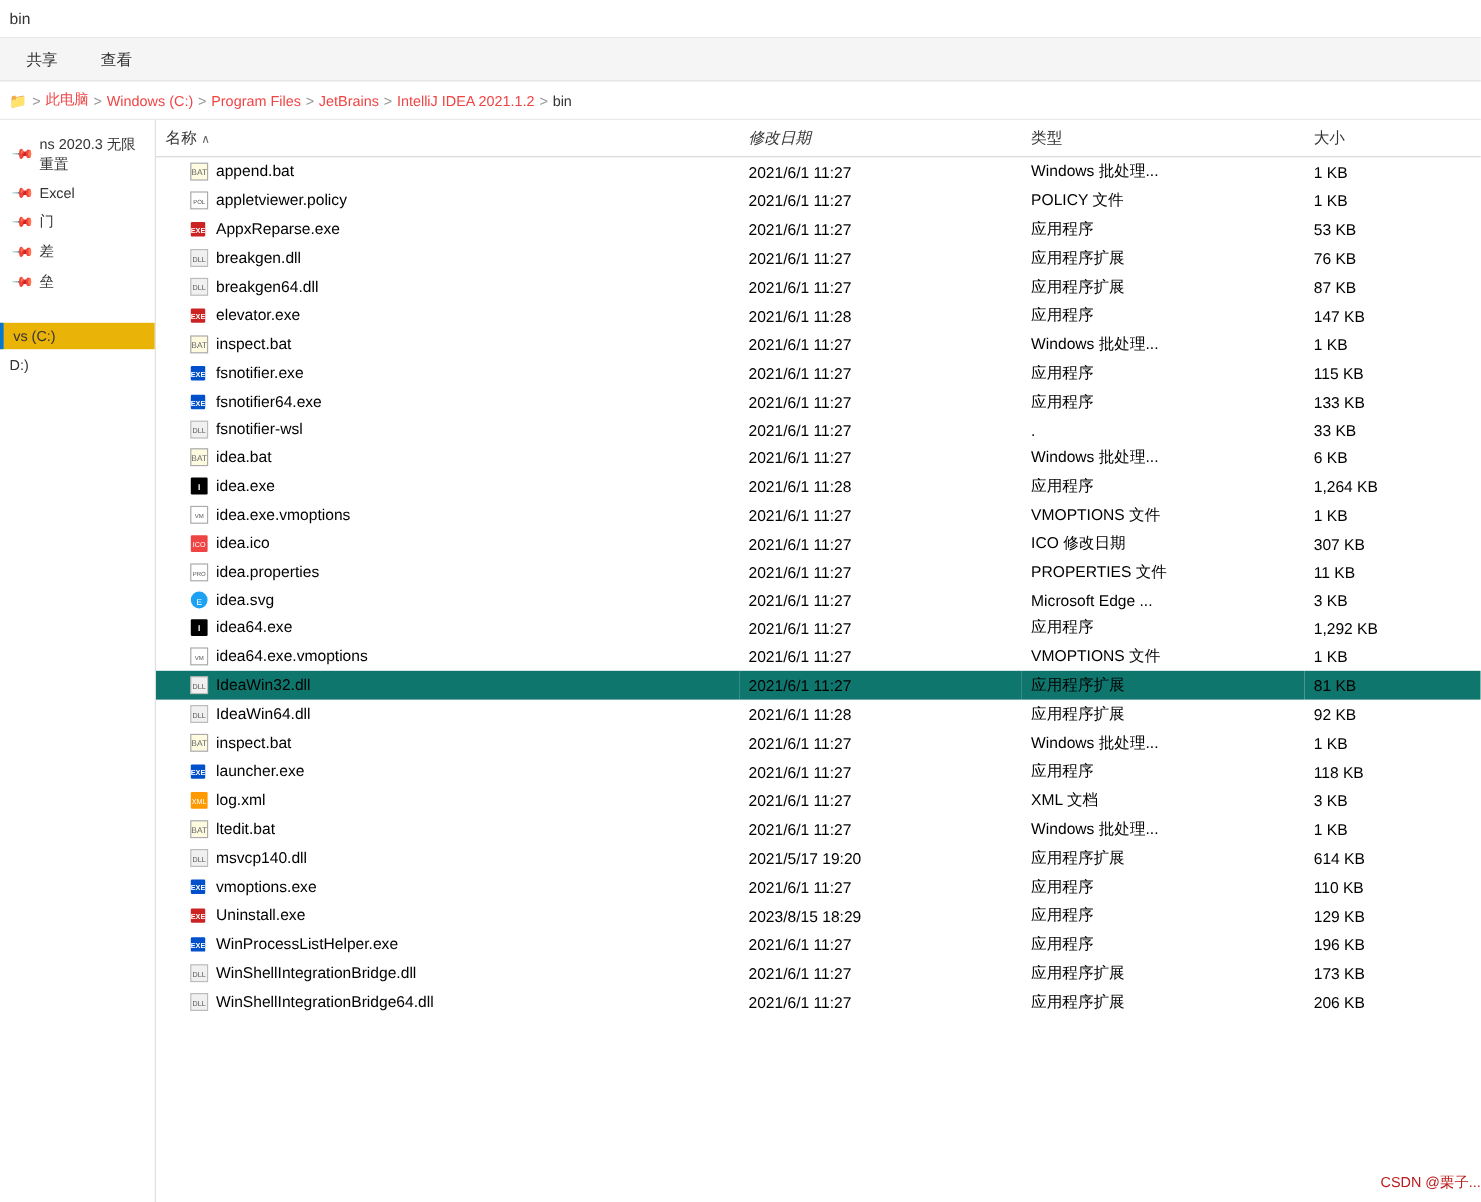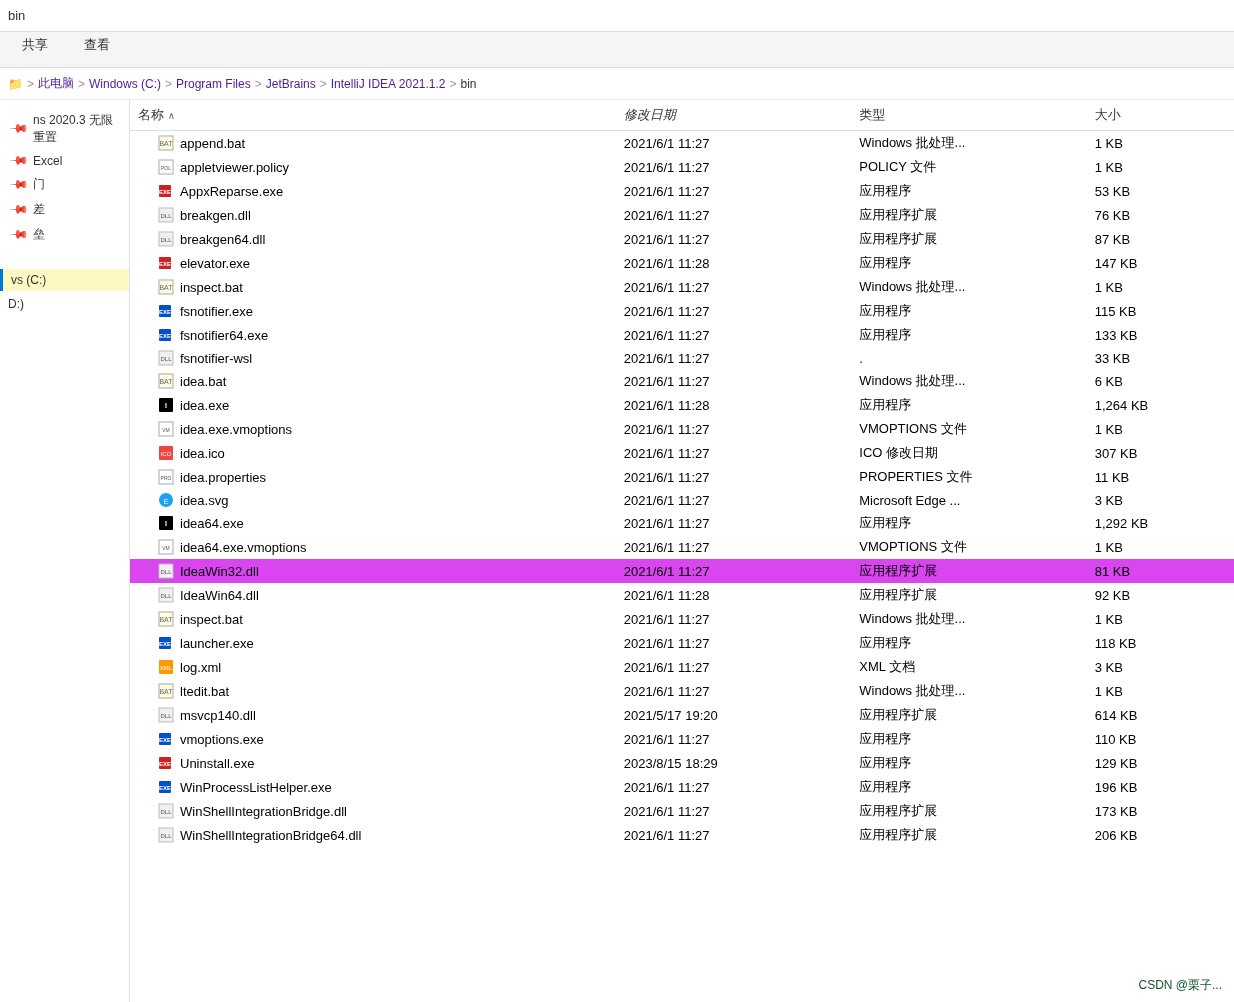"共享" .toolbar { align-items: flex-start -> center }
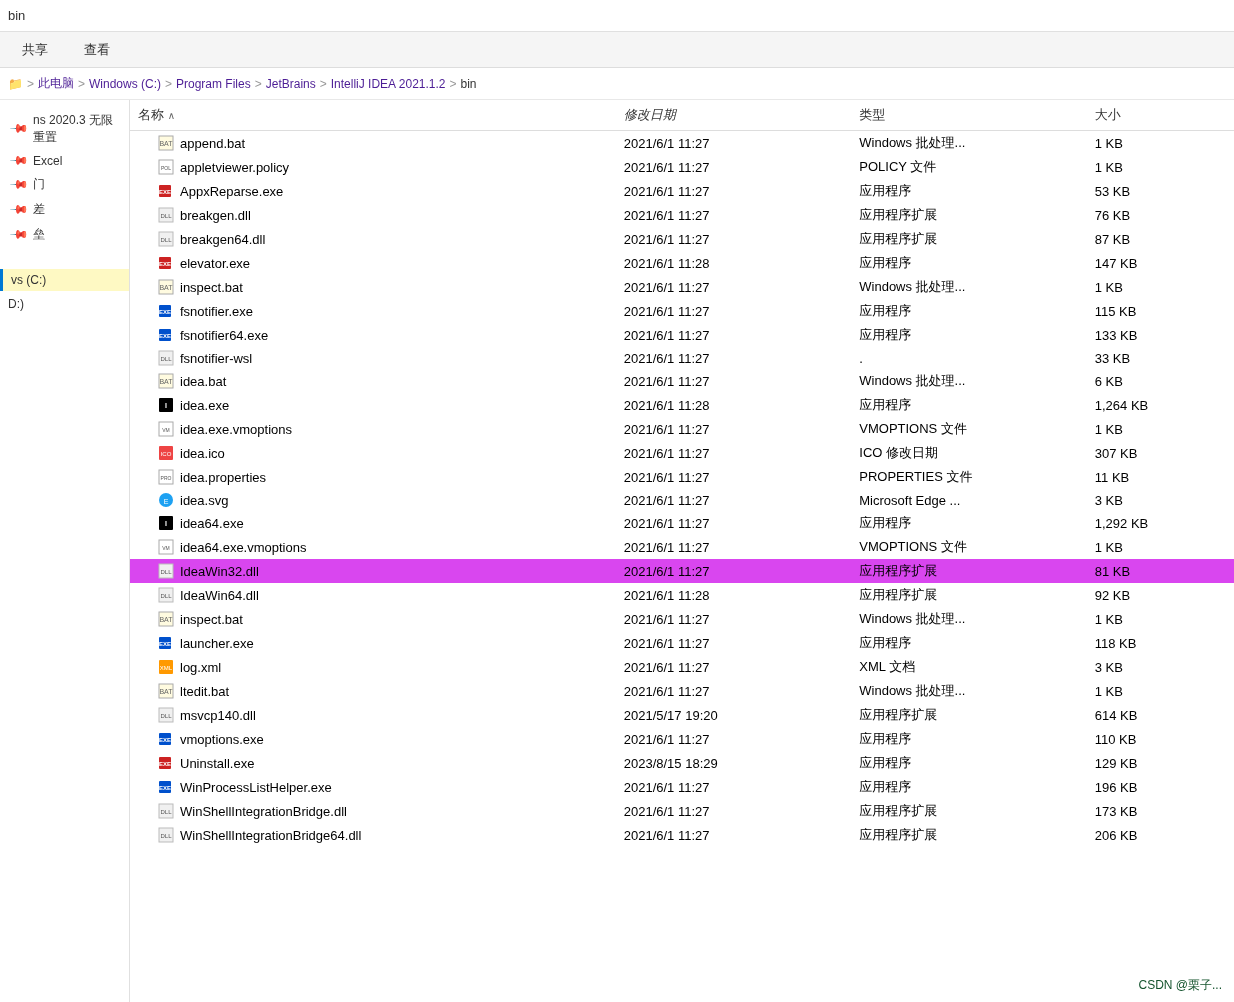"此电脑" .breadcrumb-item { color: #4c1d95 -> #ef4444 }
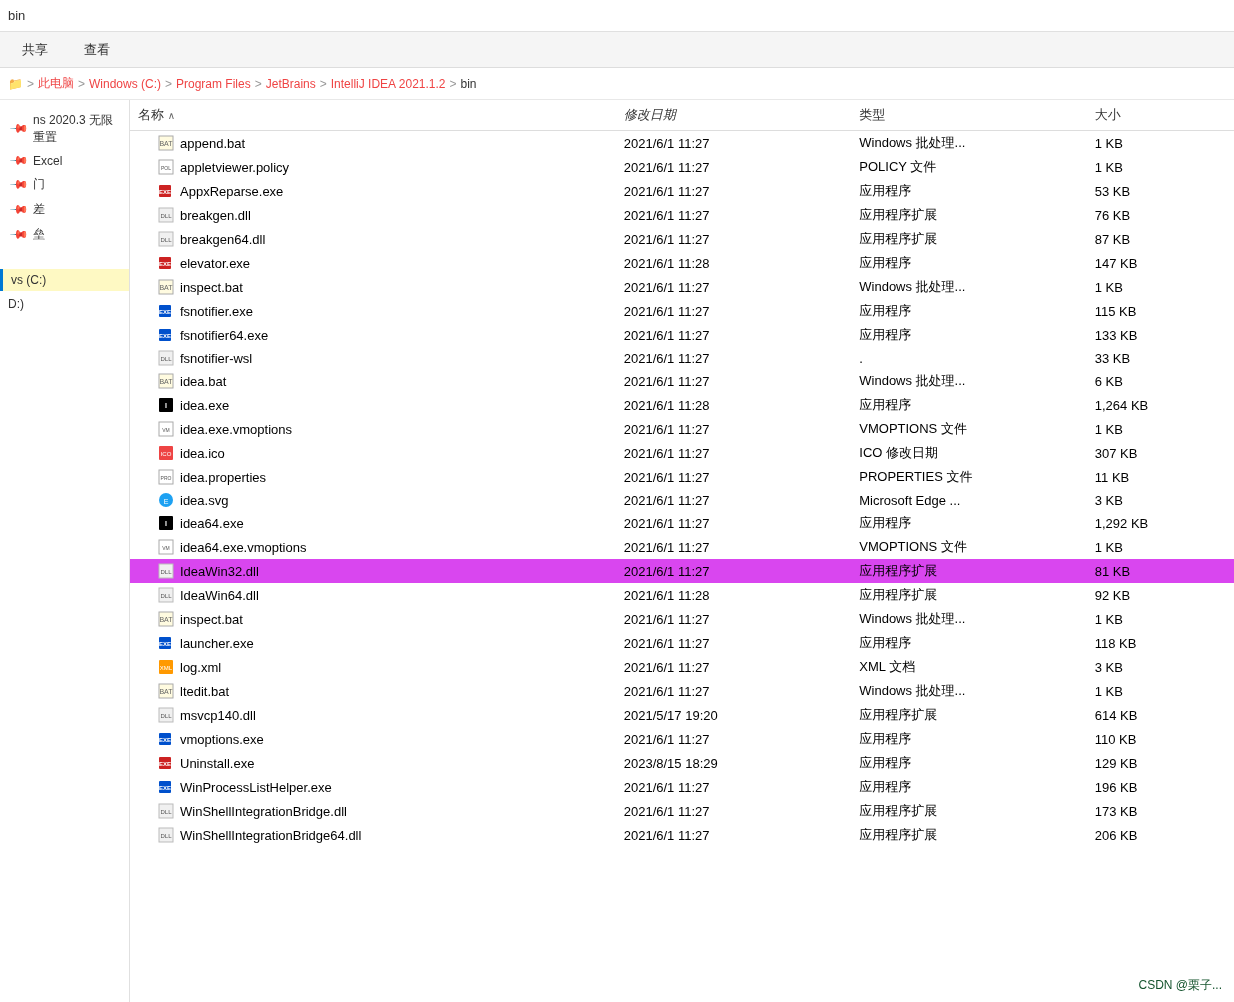"append.bat" .td-name { align-items: center -> flex-start }
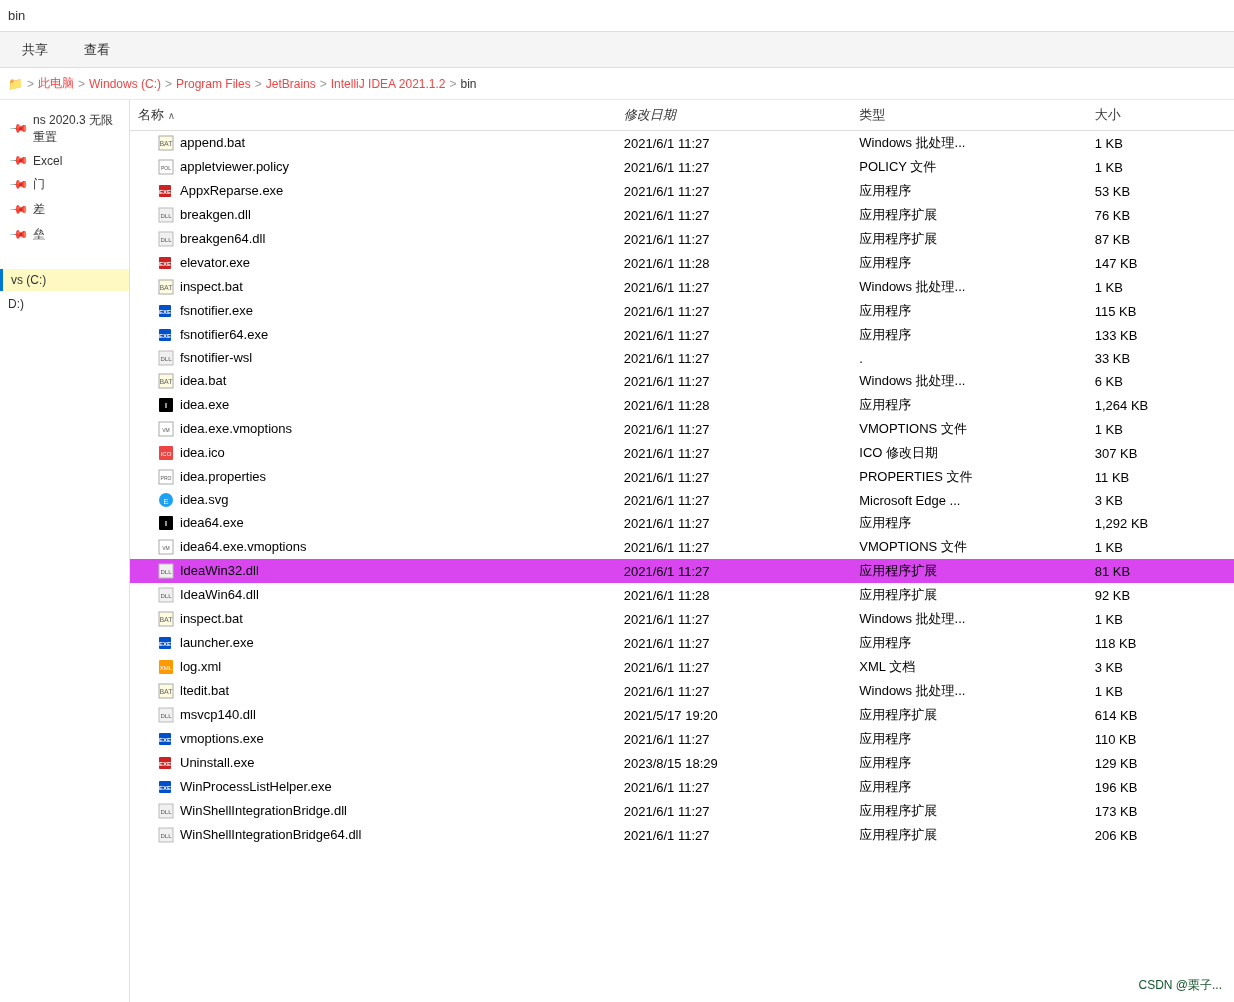"vs (C:)" .sidebar-drive { background: #fef9c3 -> #eab308 }
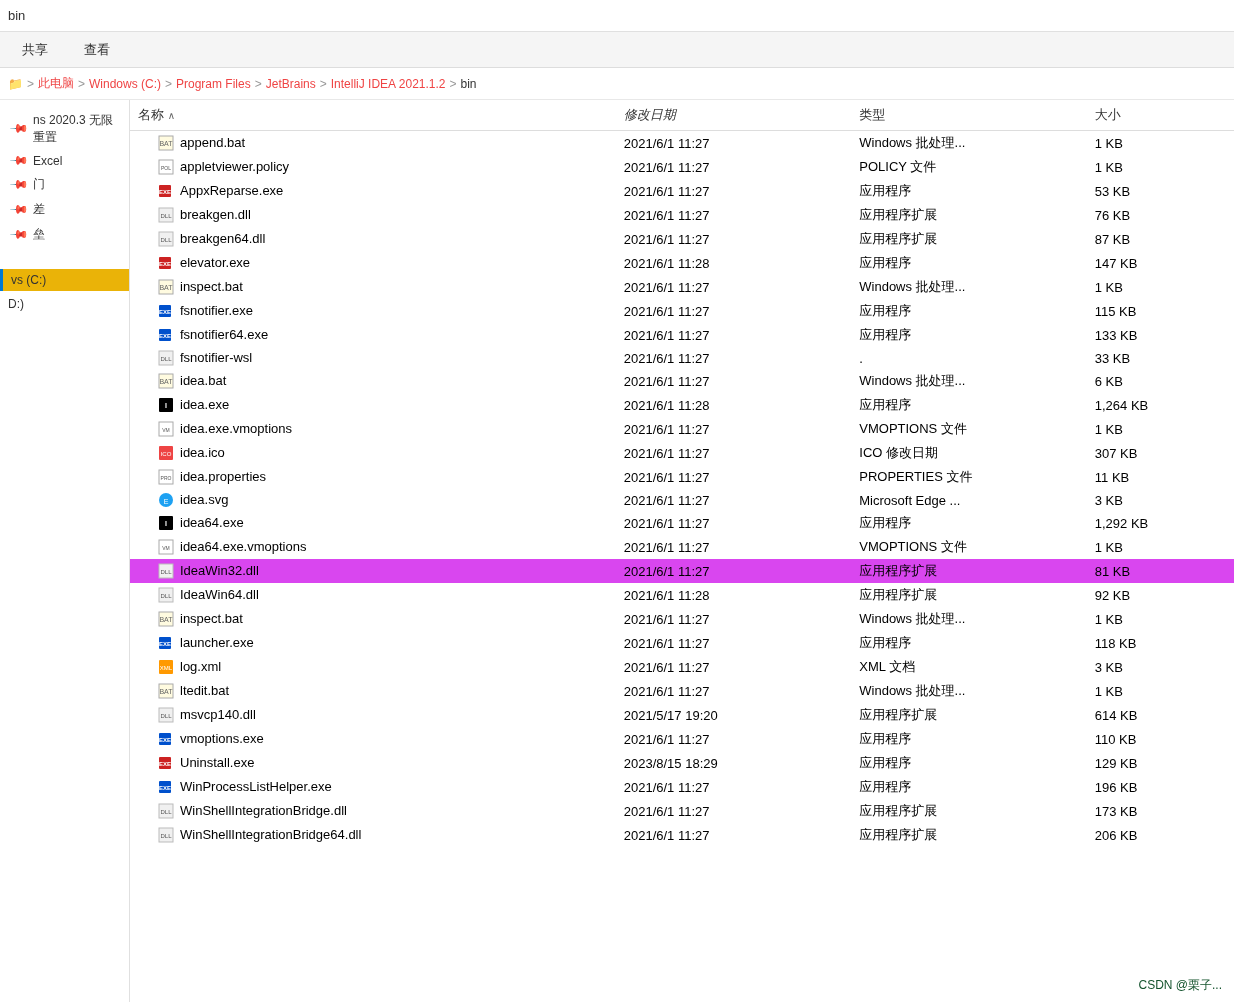"IdeaWin32.dll" .file-table tbody tr.selected { background: #d946ef -> #0f766e }
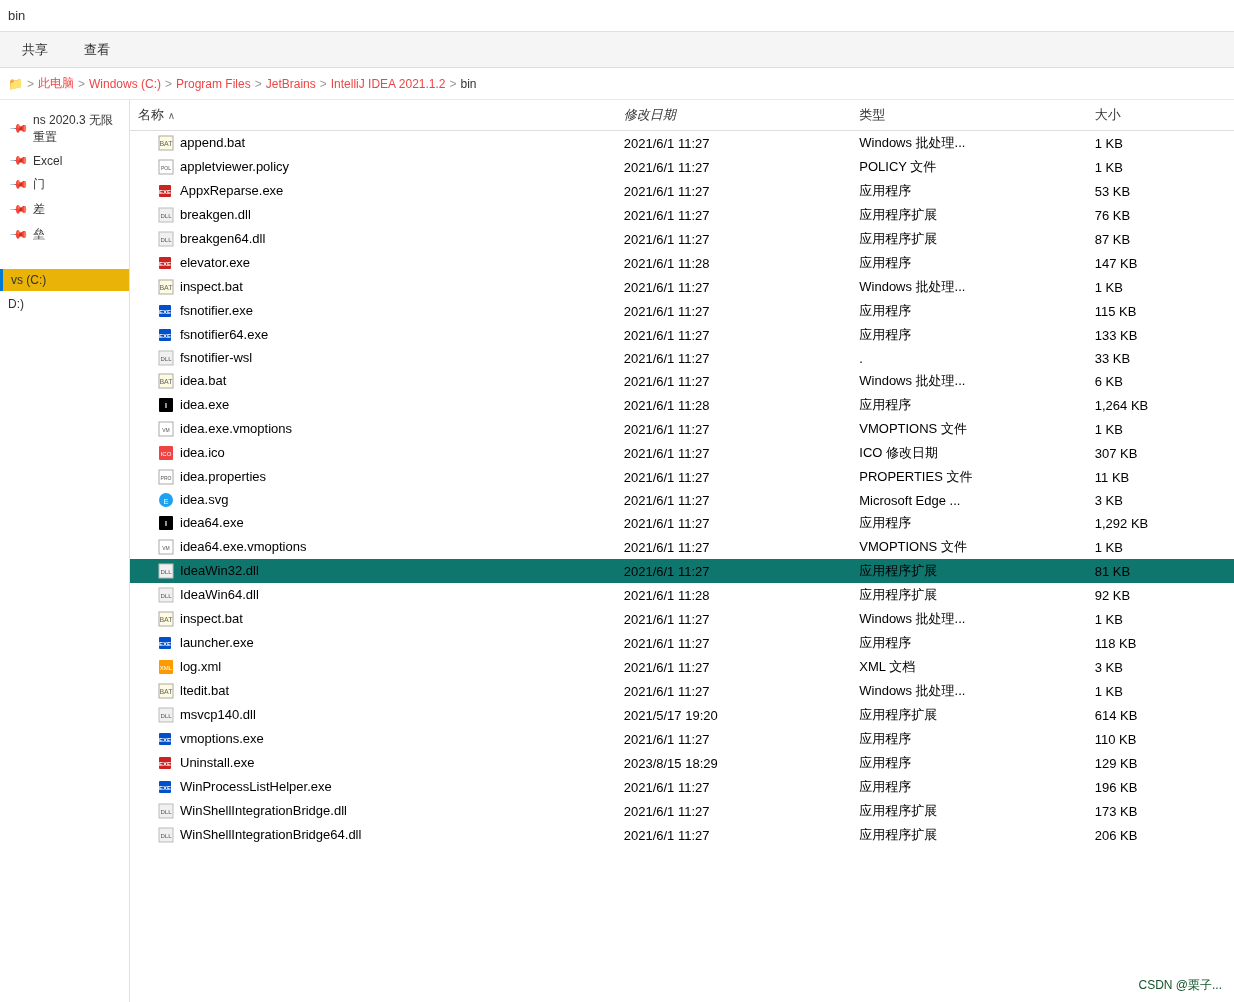"CSDN @栗子..." .watermark { color: #14532d -> #b91c1c; right: 12px -> 0 }
